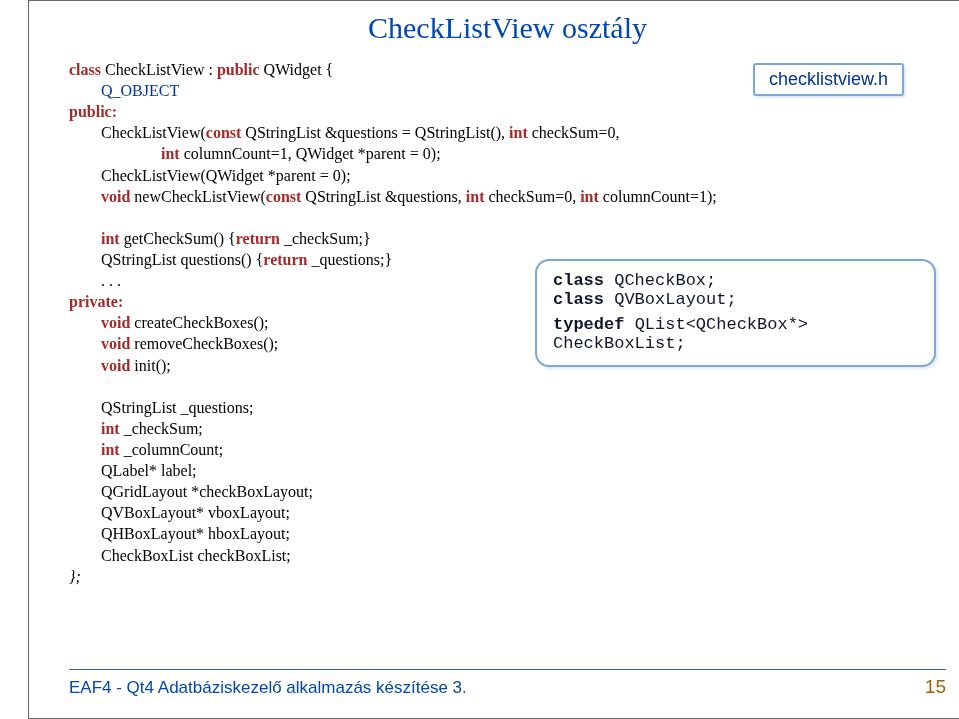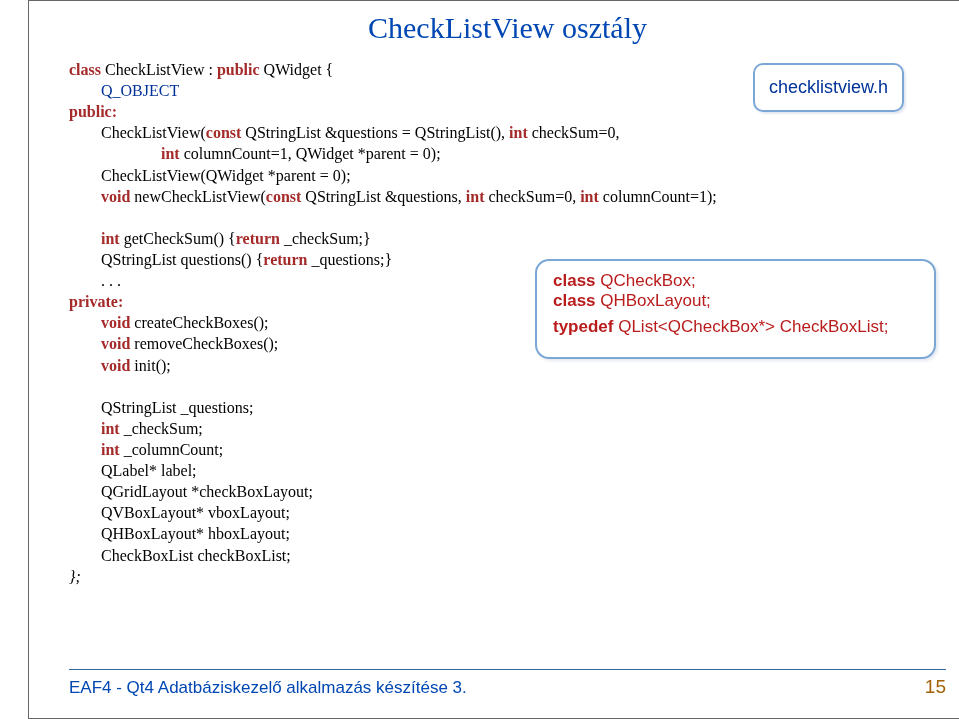"checklistview.h" .filename-box { border-radius: 10px -> 3px; padding: 12px 14px -> 4px 14px }
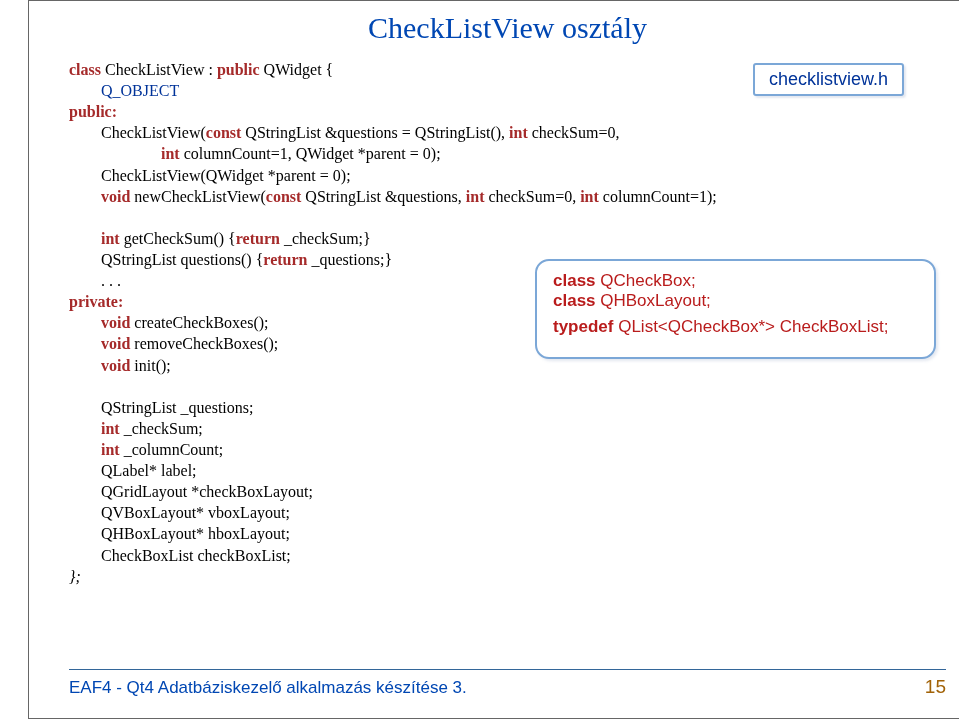"class QCheckBox;" .class-box { color: #b91c1c -> #0f172a; font-family: Liberation Sans, sans-serif -> Liberation Mono, monospace; padding: 10px 16px 20px 16px -> 10px 16px 12px 16px }
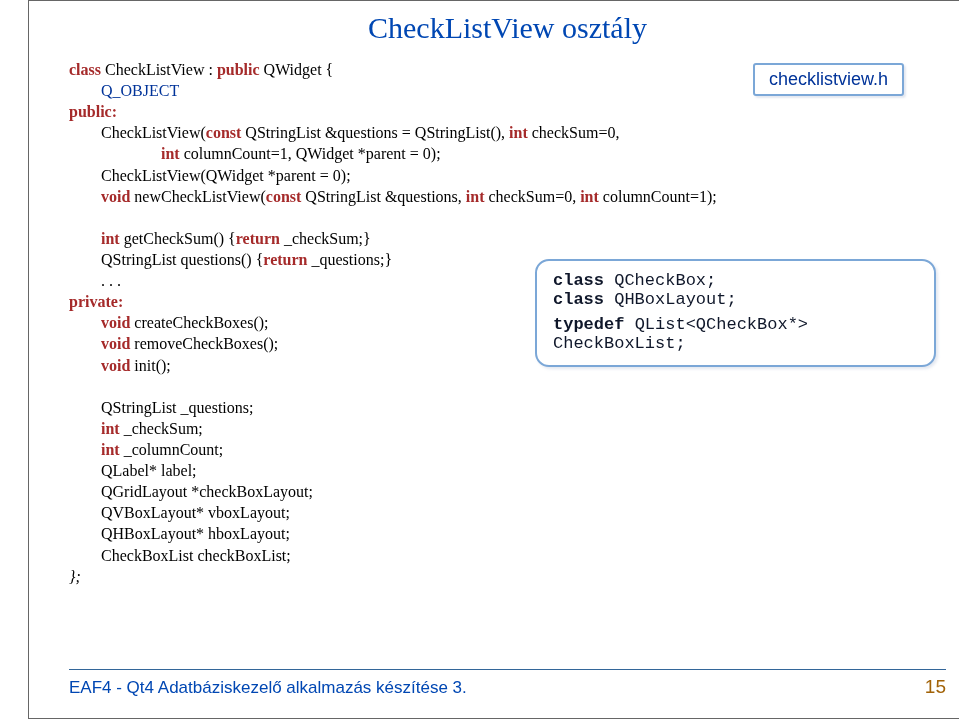"class QVBoxLayout;" div { html: none -> <div><span>class </span><span>QVBoxLayout;</span></div> }
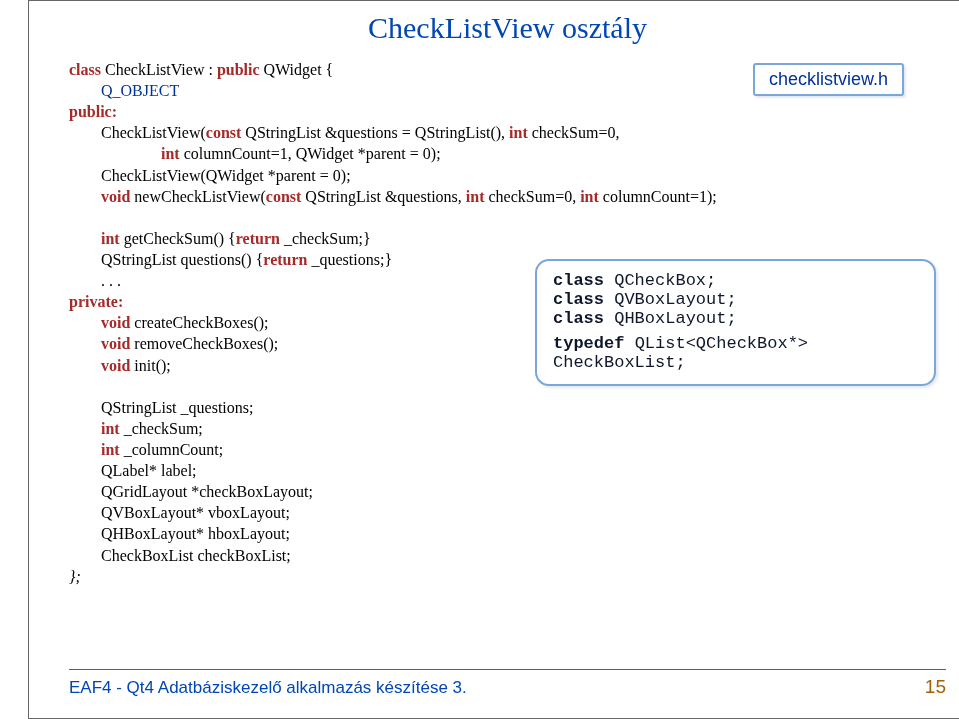"class QHBoxLayout;" div { html: <div><span>class </span><span>QHBoxLayout;</span></div> -> none }
